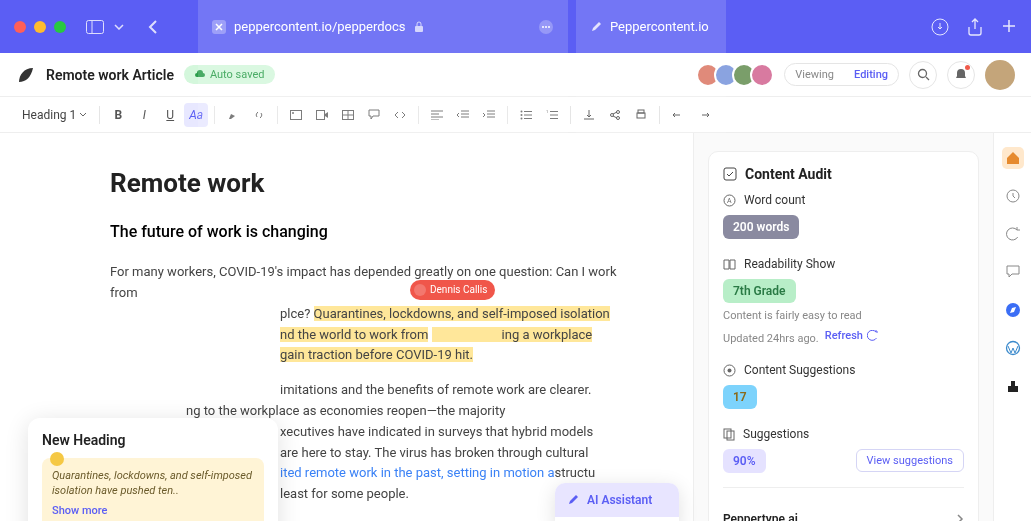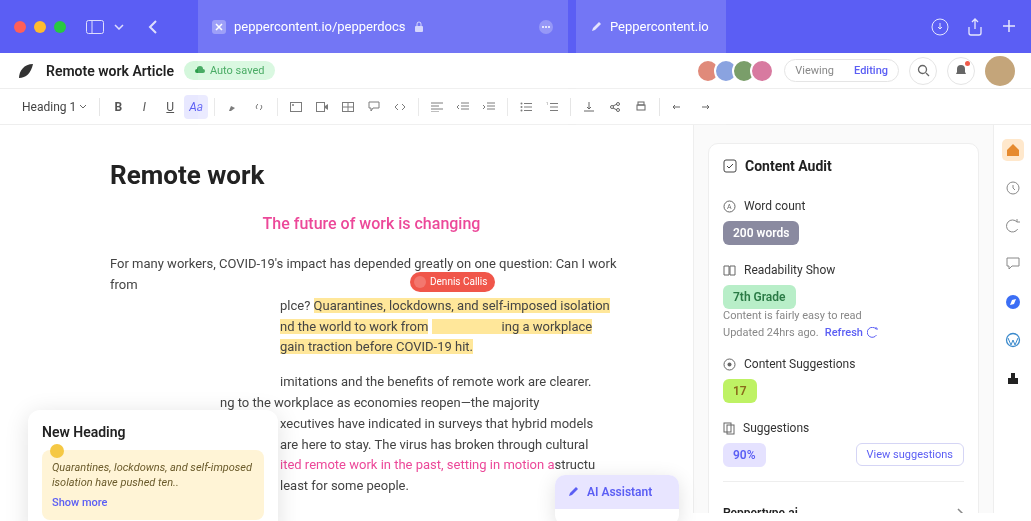"Remote work Article" .app-header { height: 36px -> 44px }
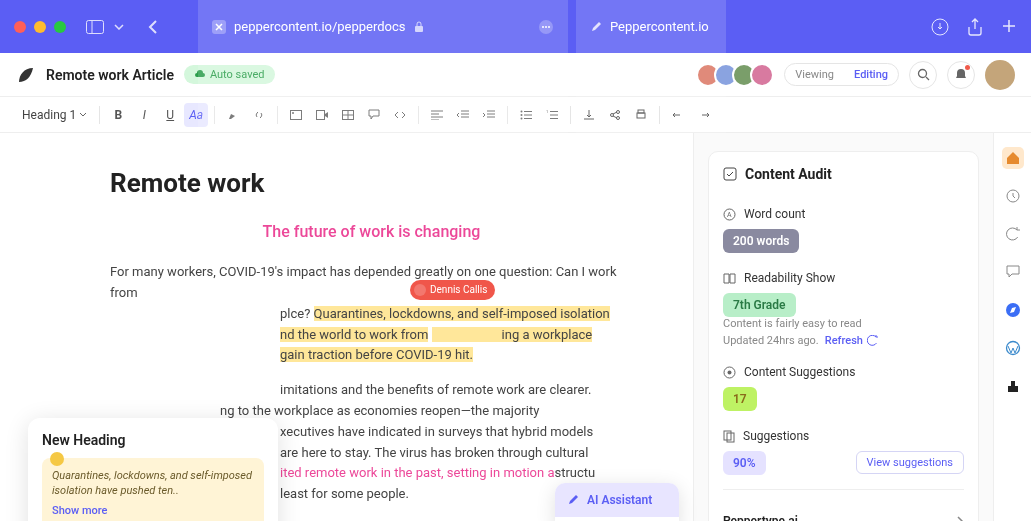"Content Audit" .audit-title { margin-bottom: 25px -> 11px }
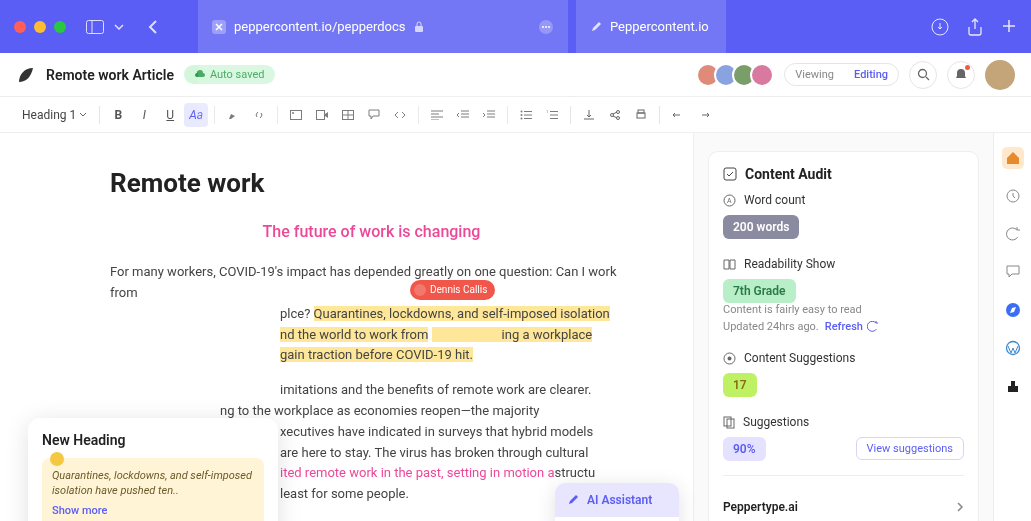"The future of work is" .editor-col h2 { color: #ec4899 -> #000000; text-align: center -> none }
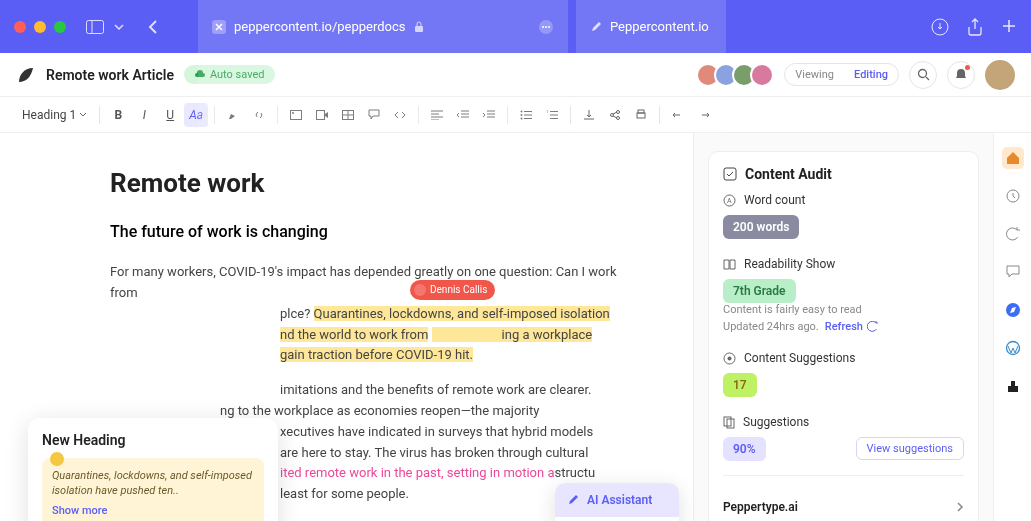"Content is fairly easy to" .metric-note { margin-top: none -> 6px }
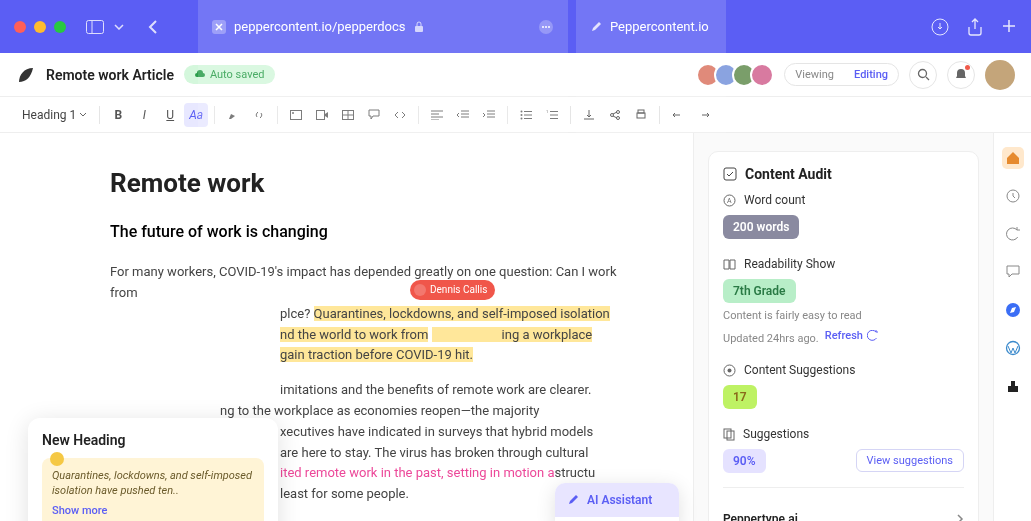"17" .badge-yellow { background: #bef264 -> #7dd3fc }
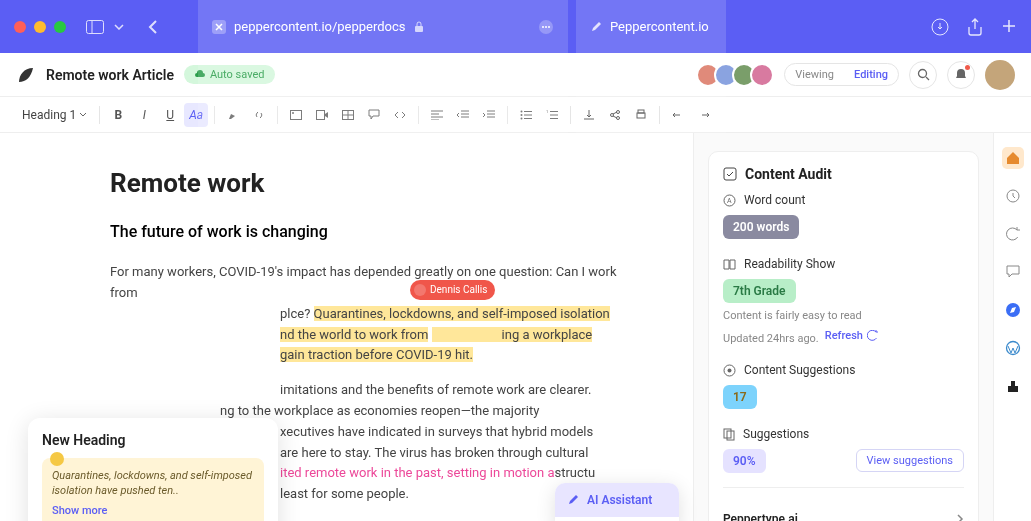"ng to the workplace as" span { margin-left: 110px -> 76px }
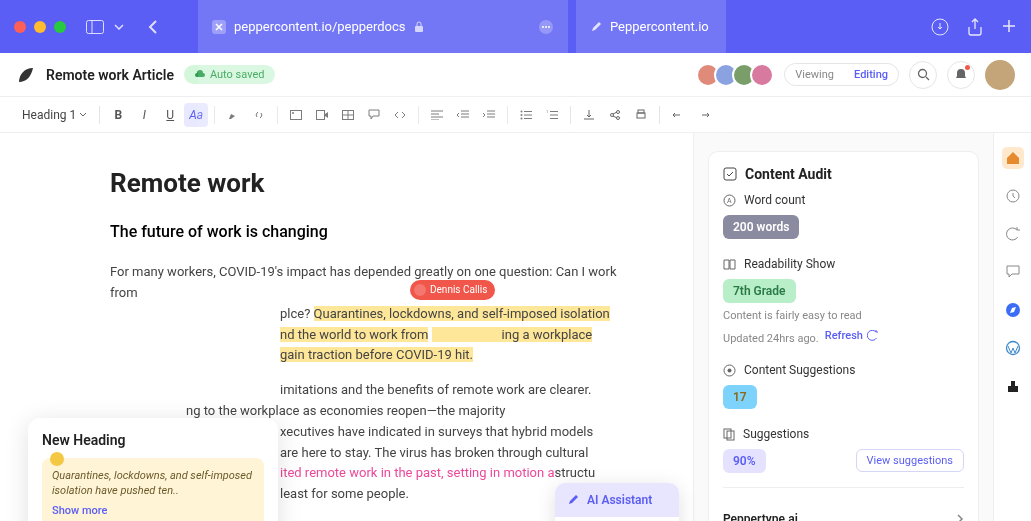"ited remote work in the" .hl-purple { color: #ec4899 -> #3b82f6 }
